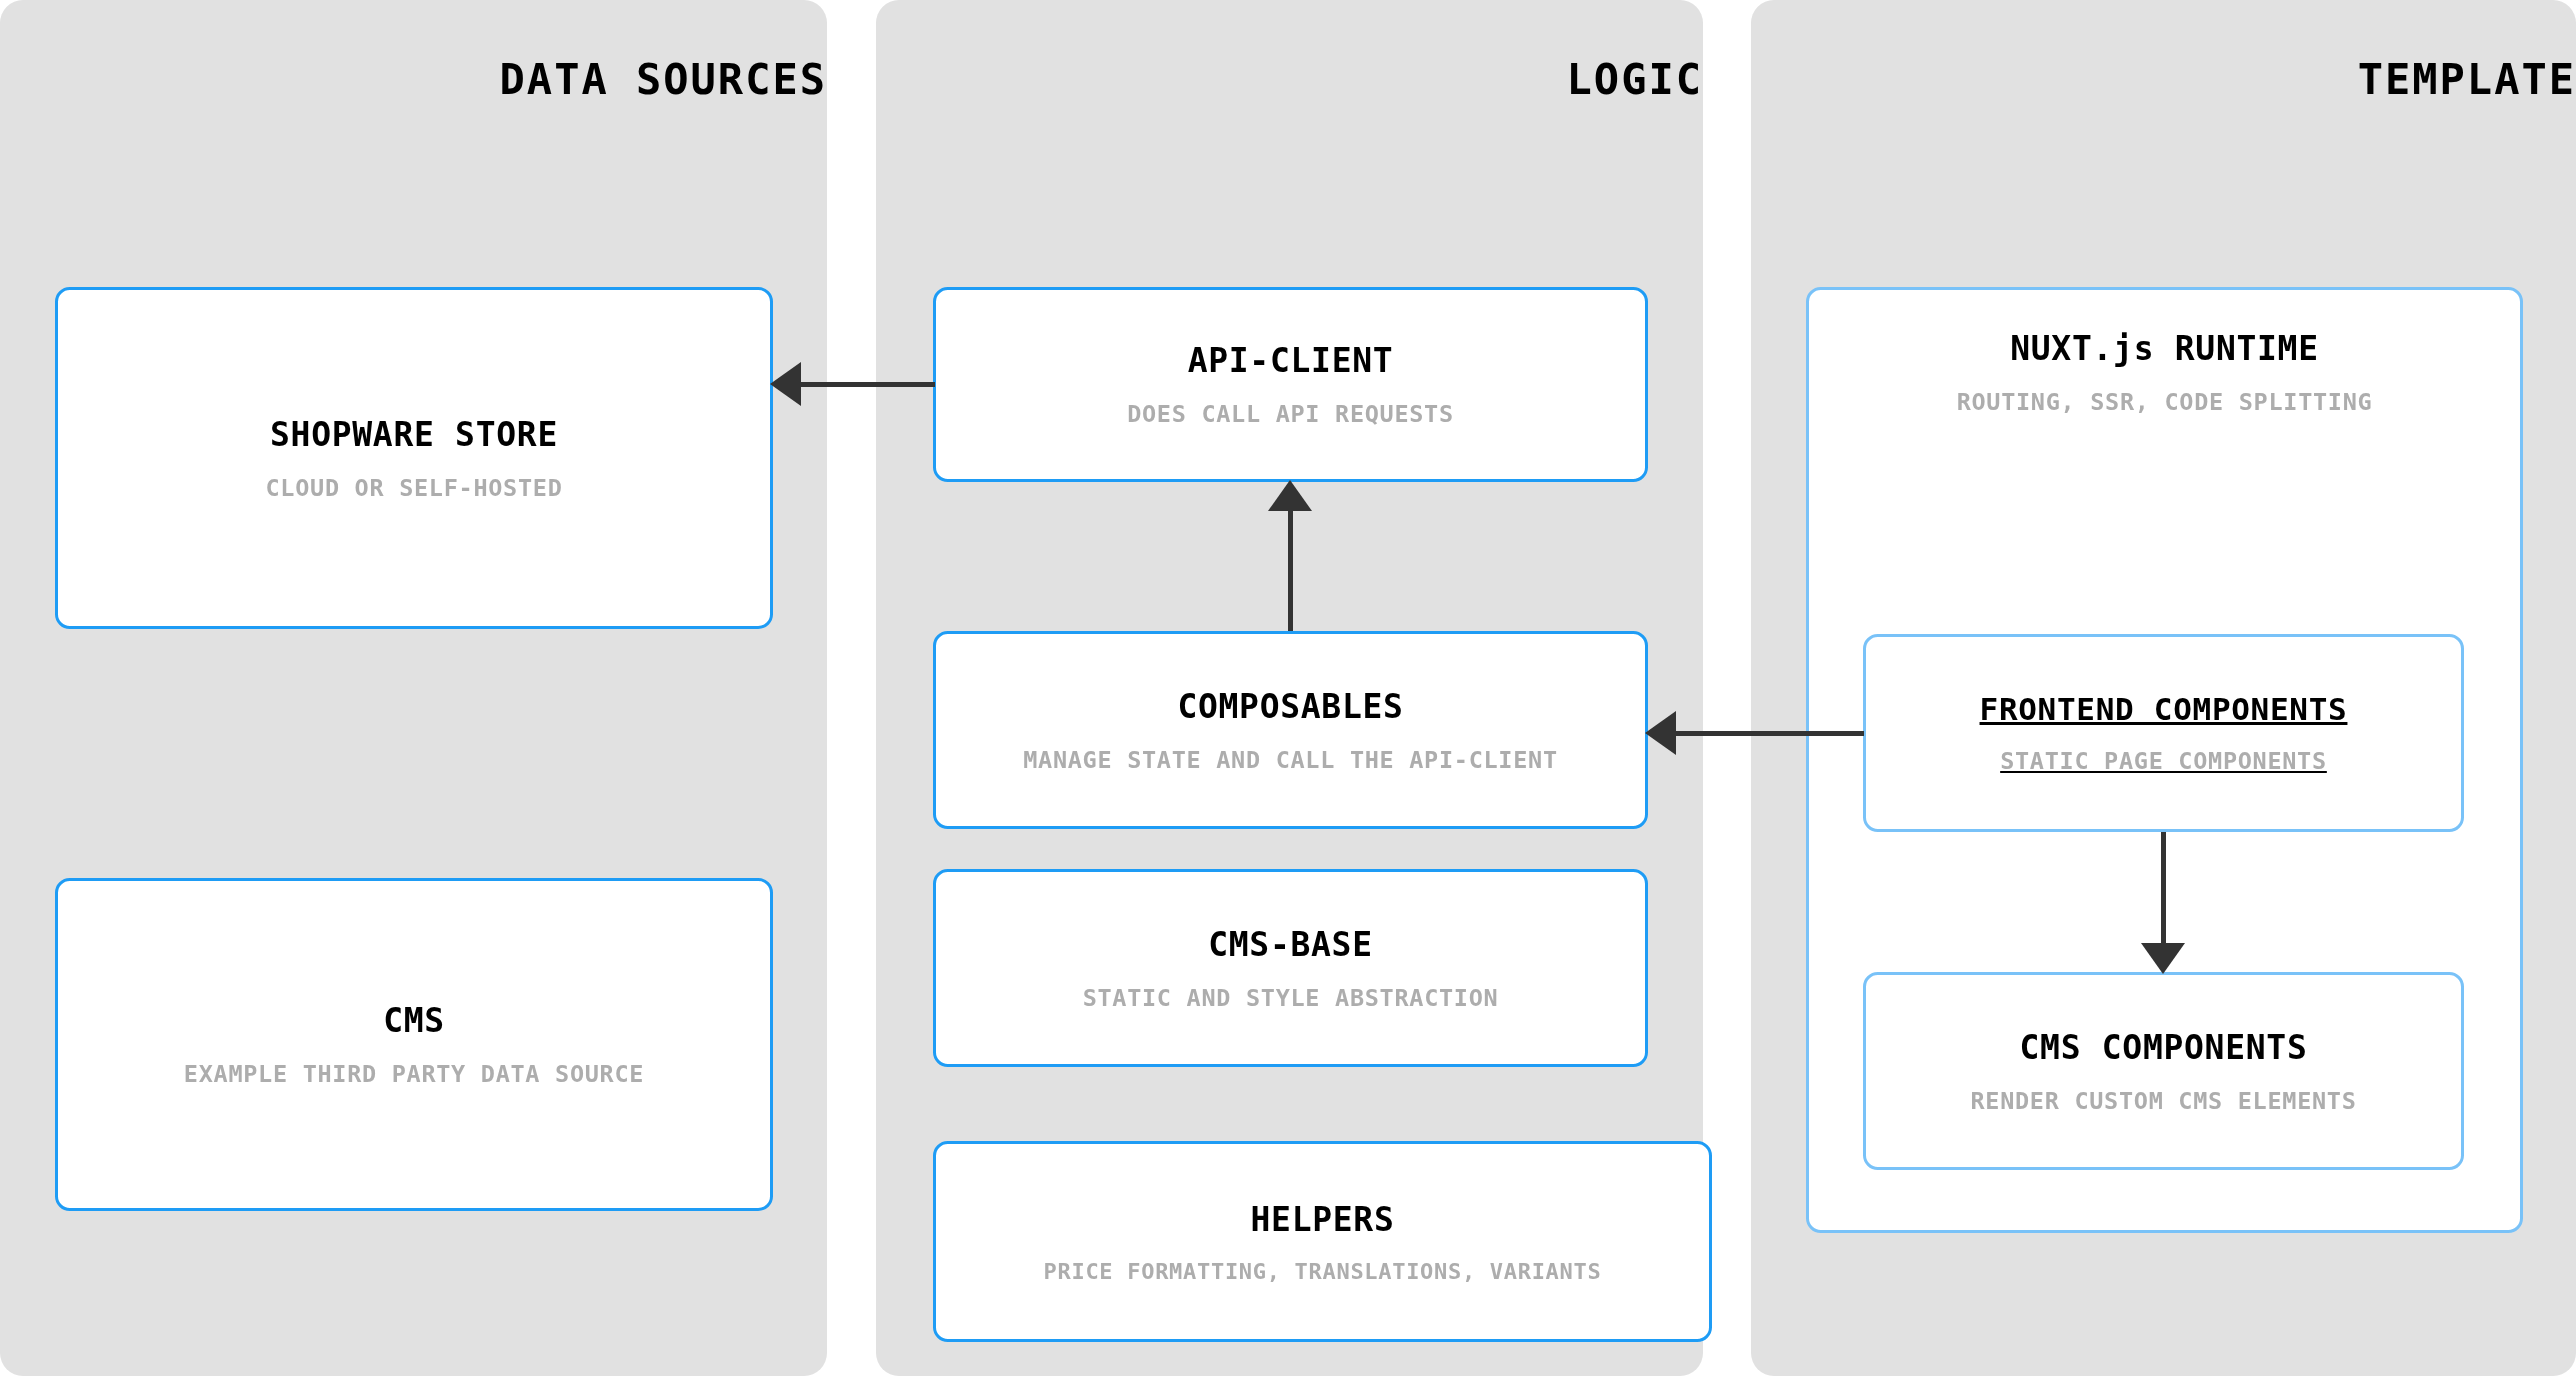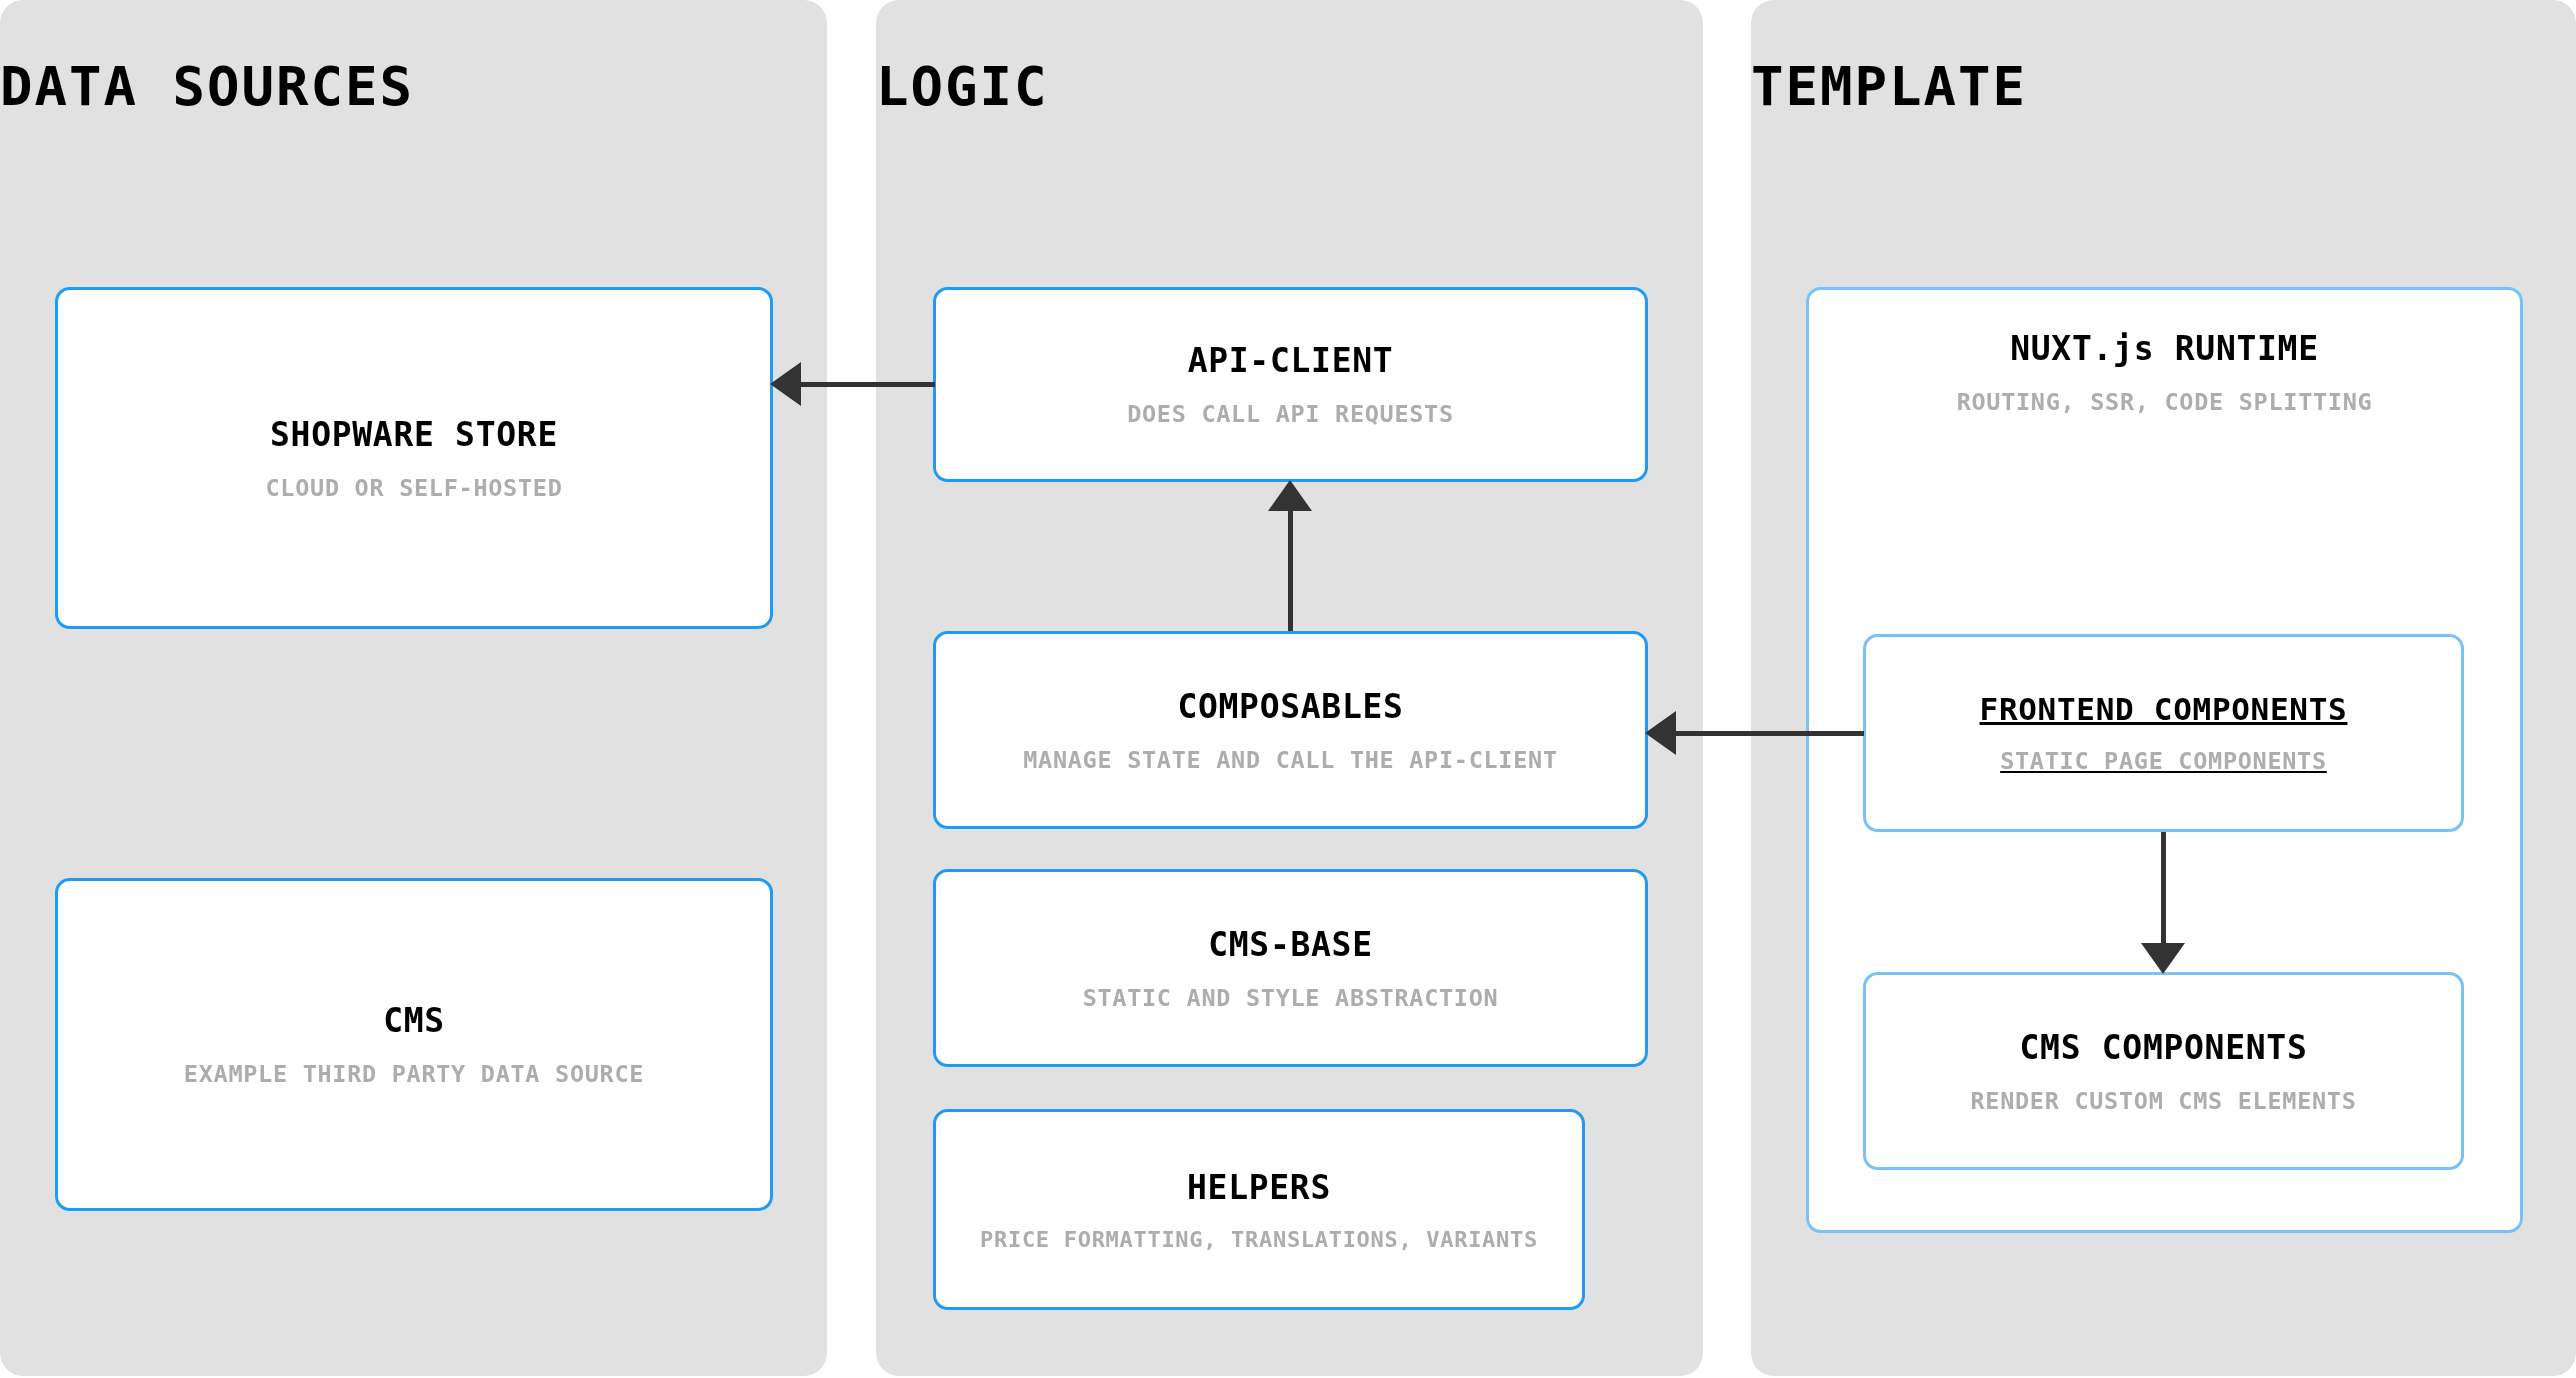"DATA SOURCES" .panel-title { font-size: 54px -> 42px; text-align: left -> right }
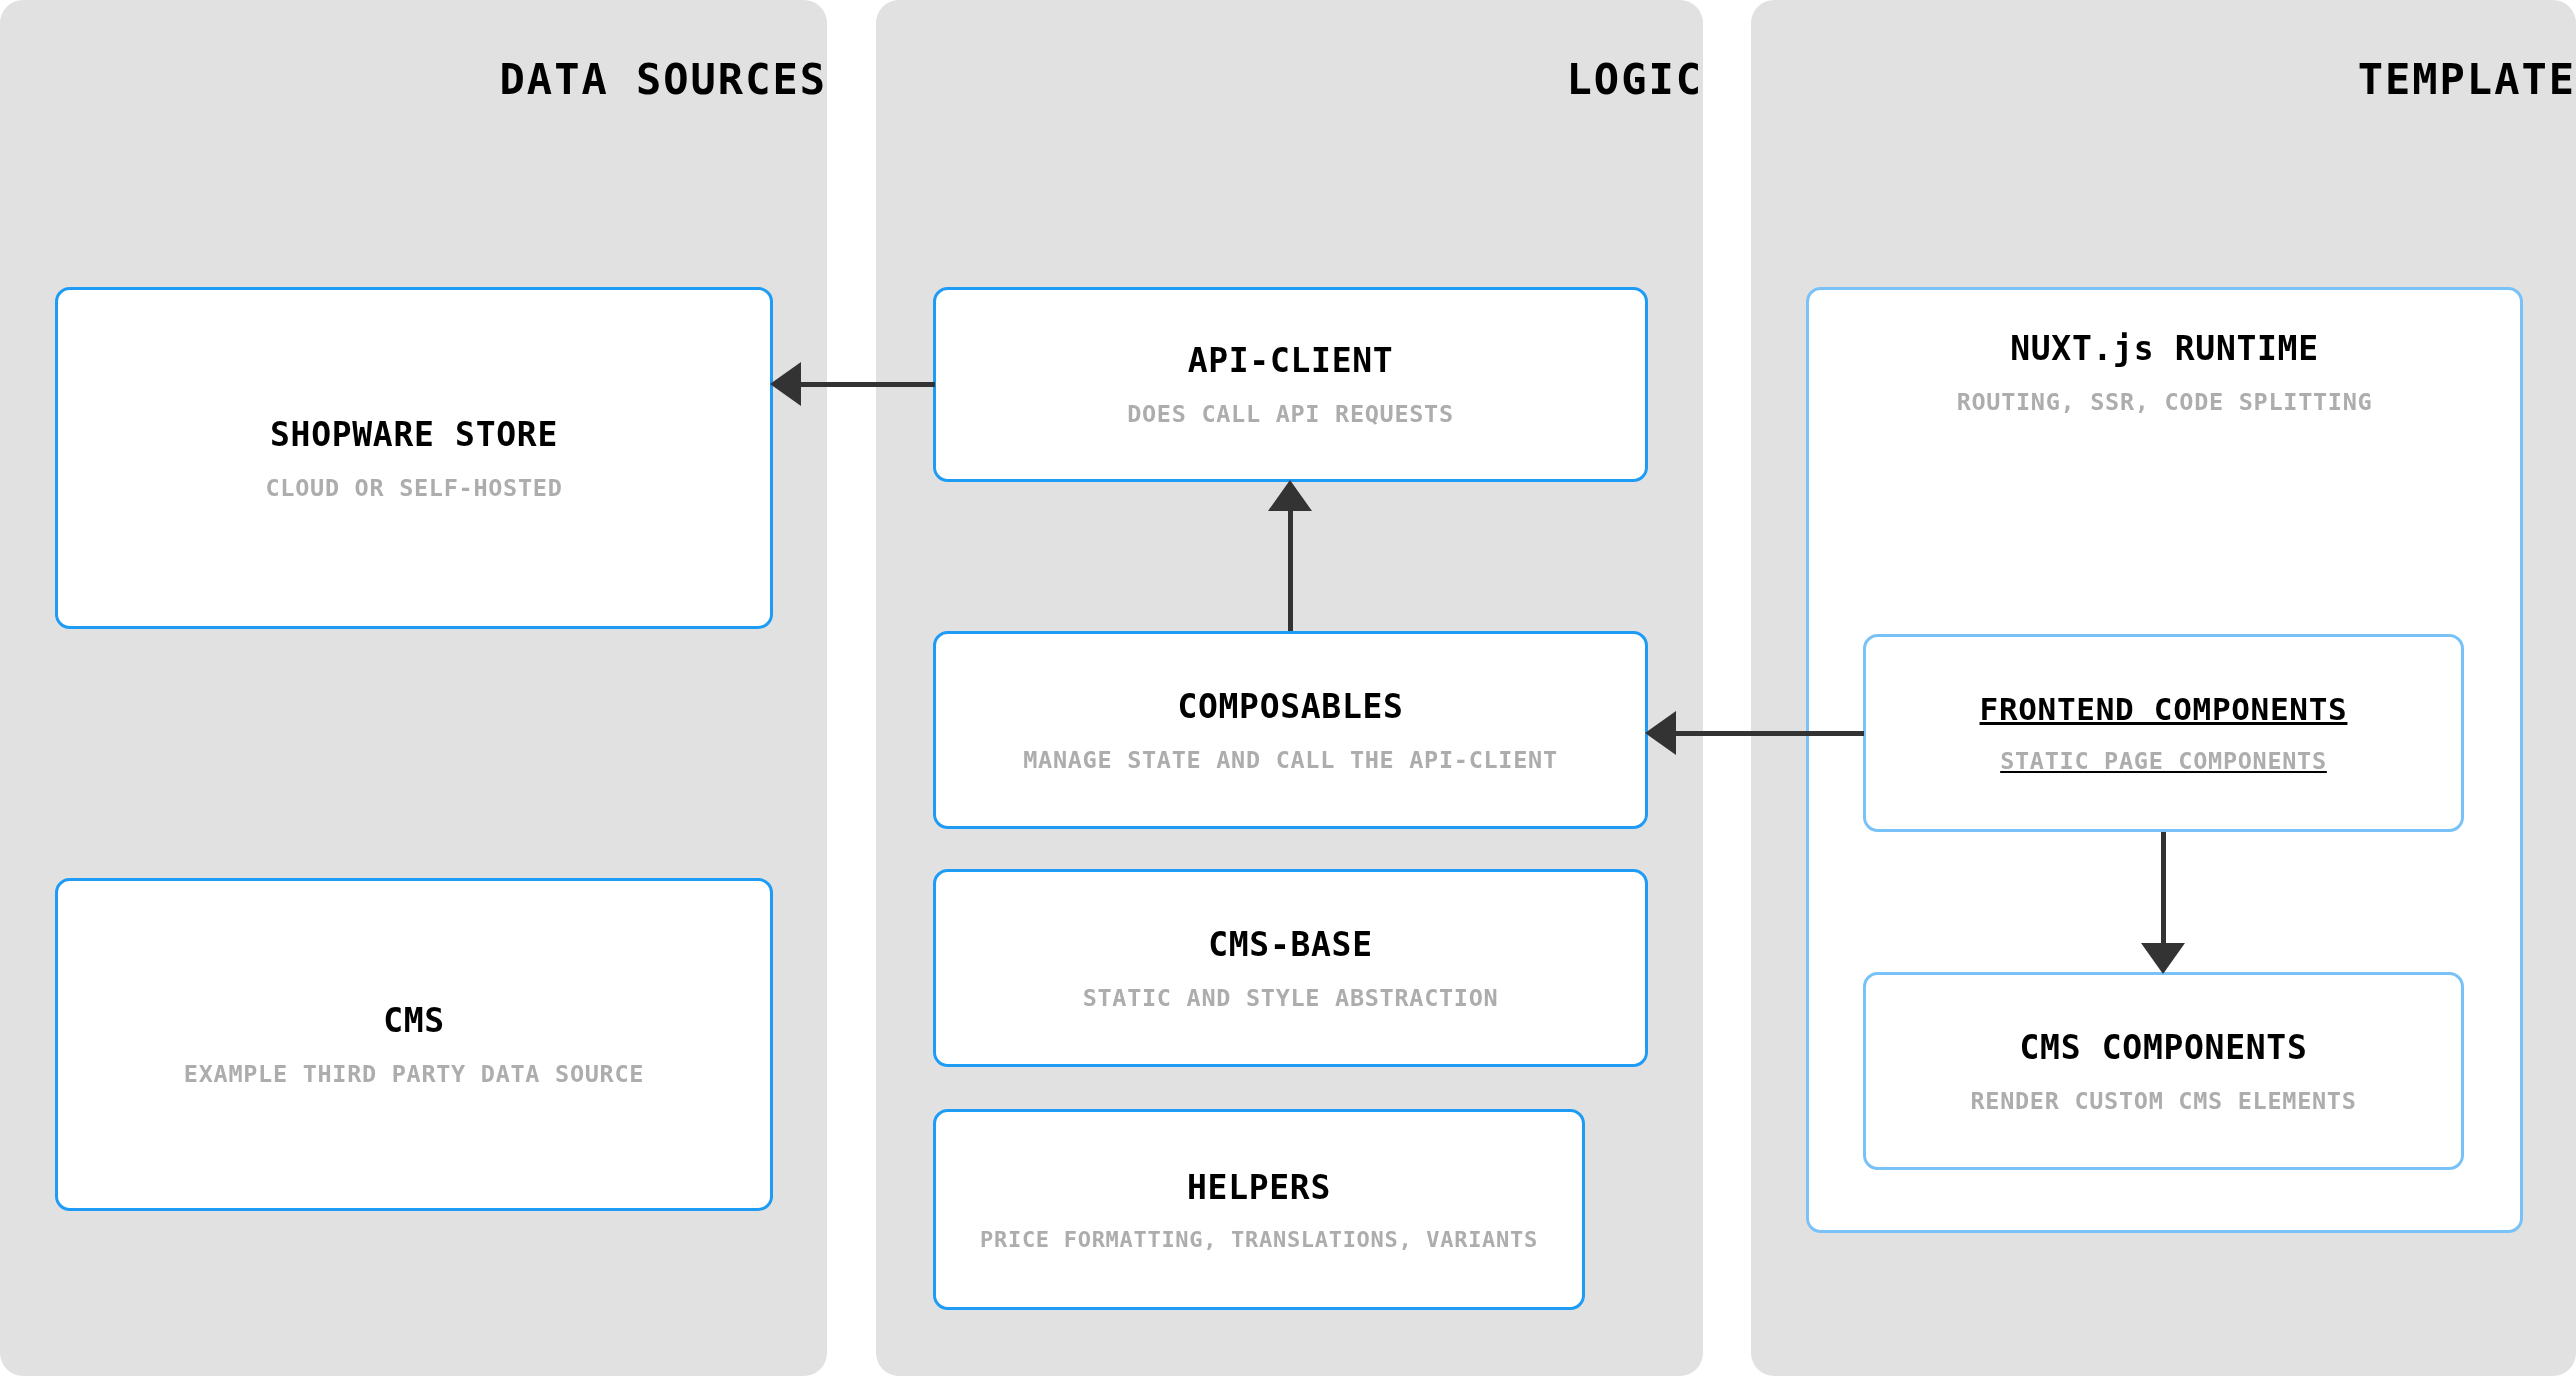"HELPERS" div.card { top: 1109px -> 1141px; width: 652px -> 779px }
